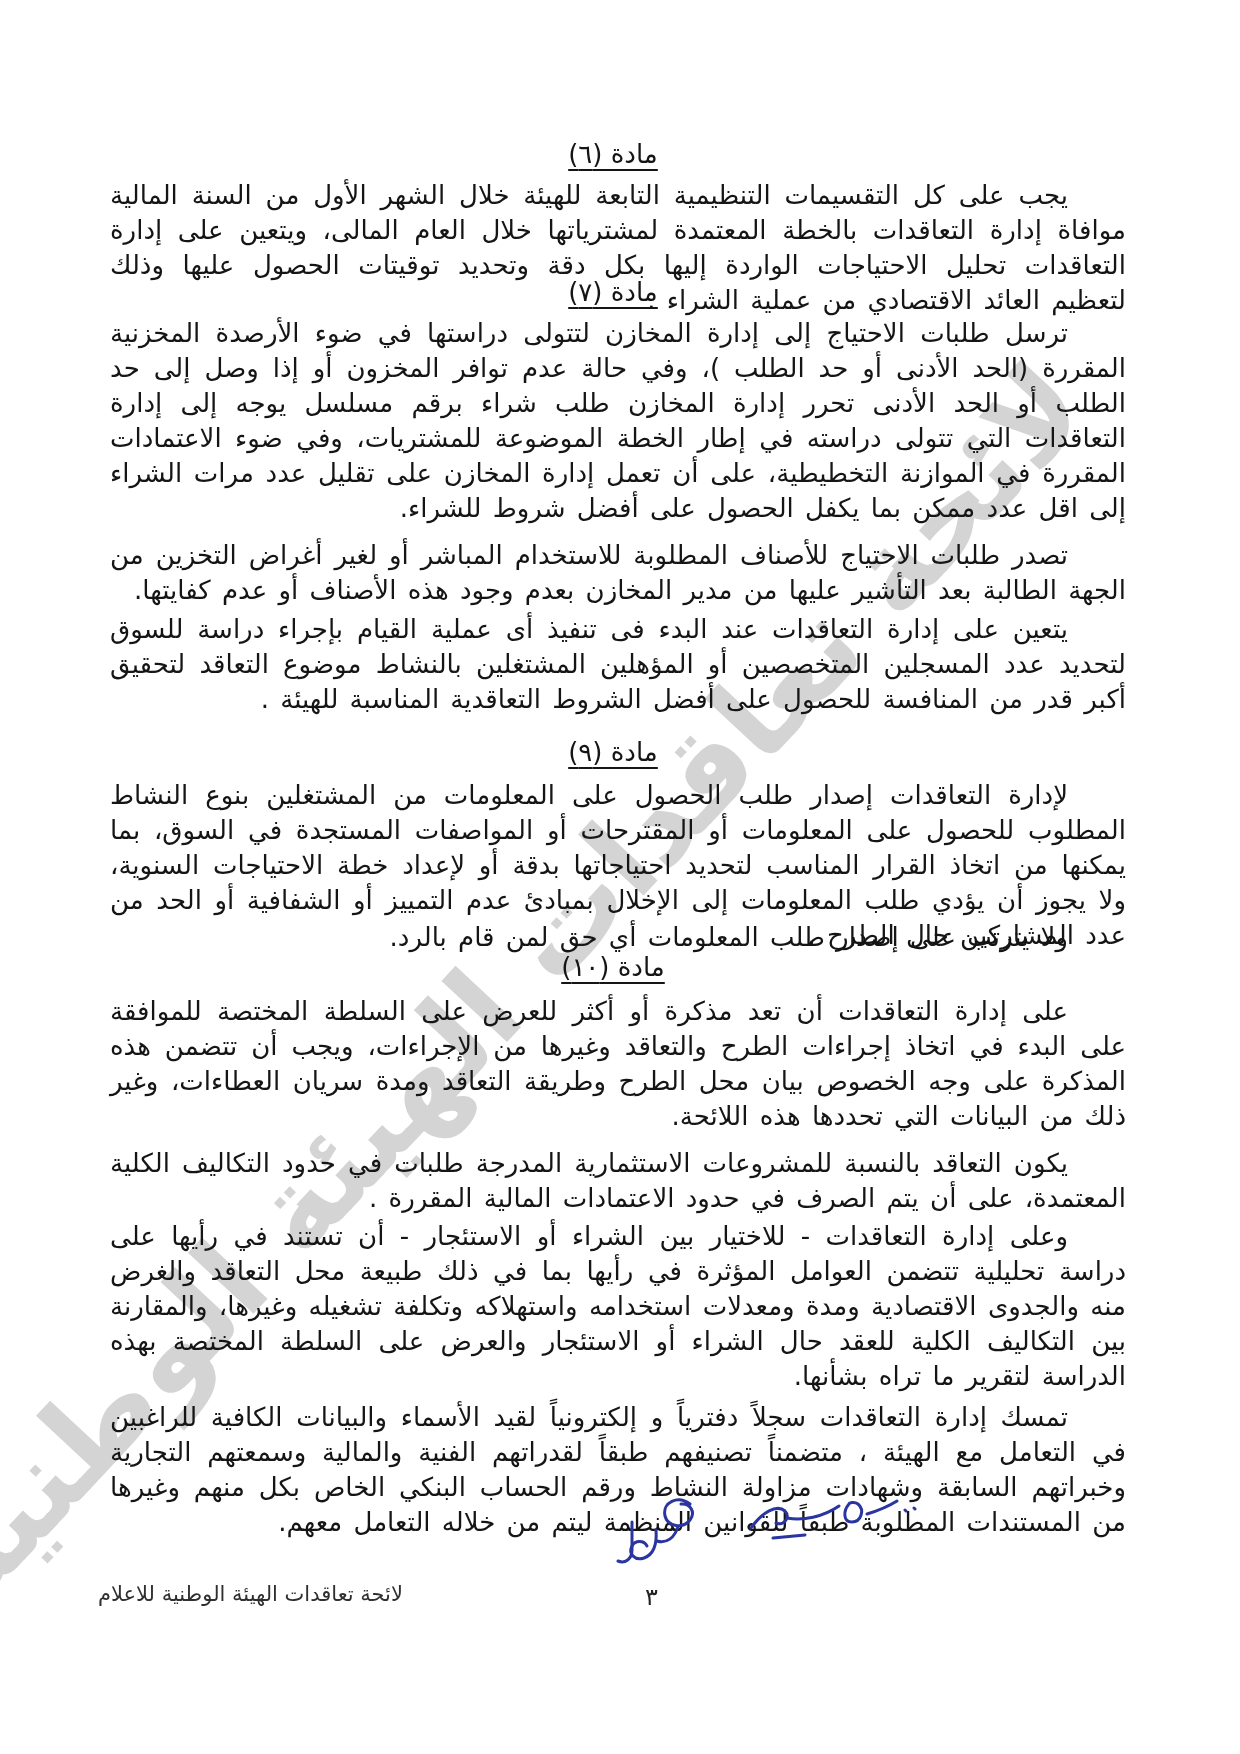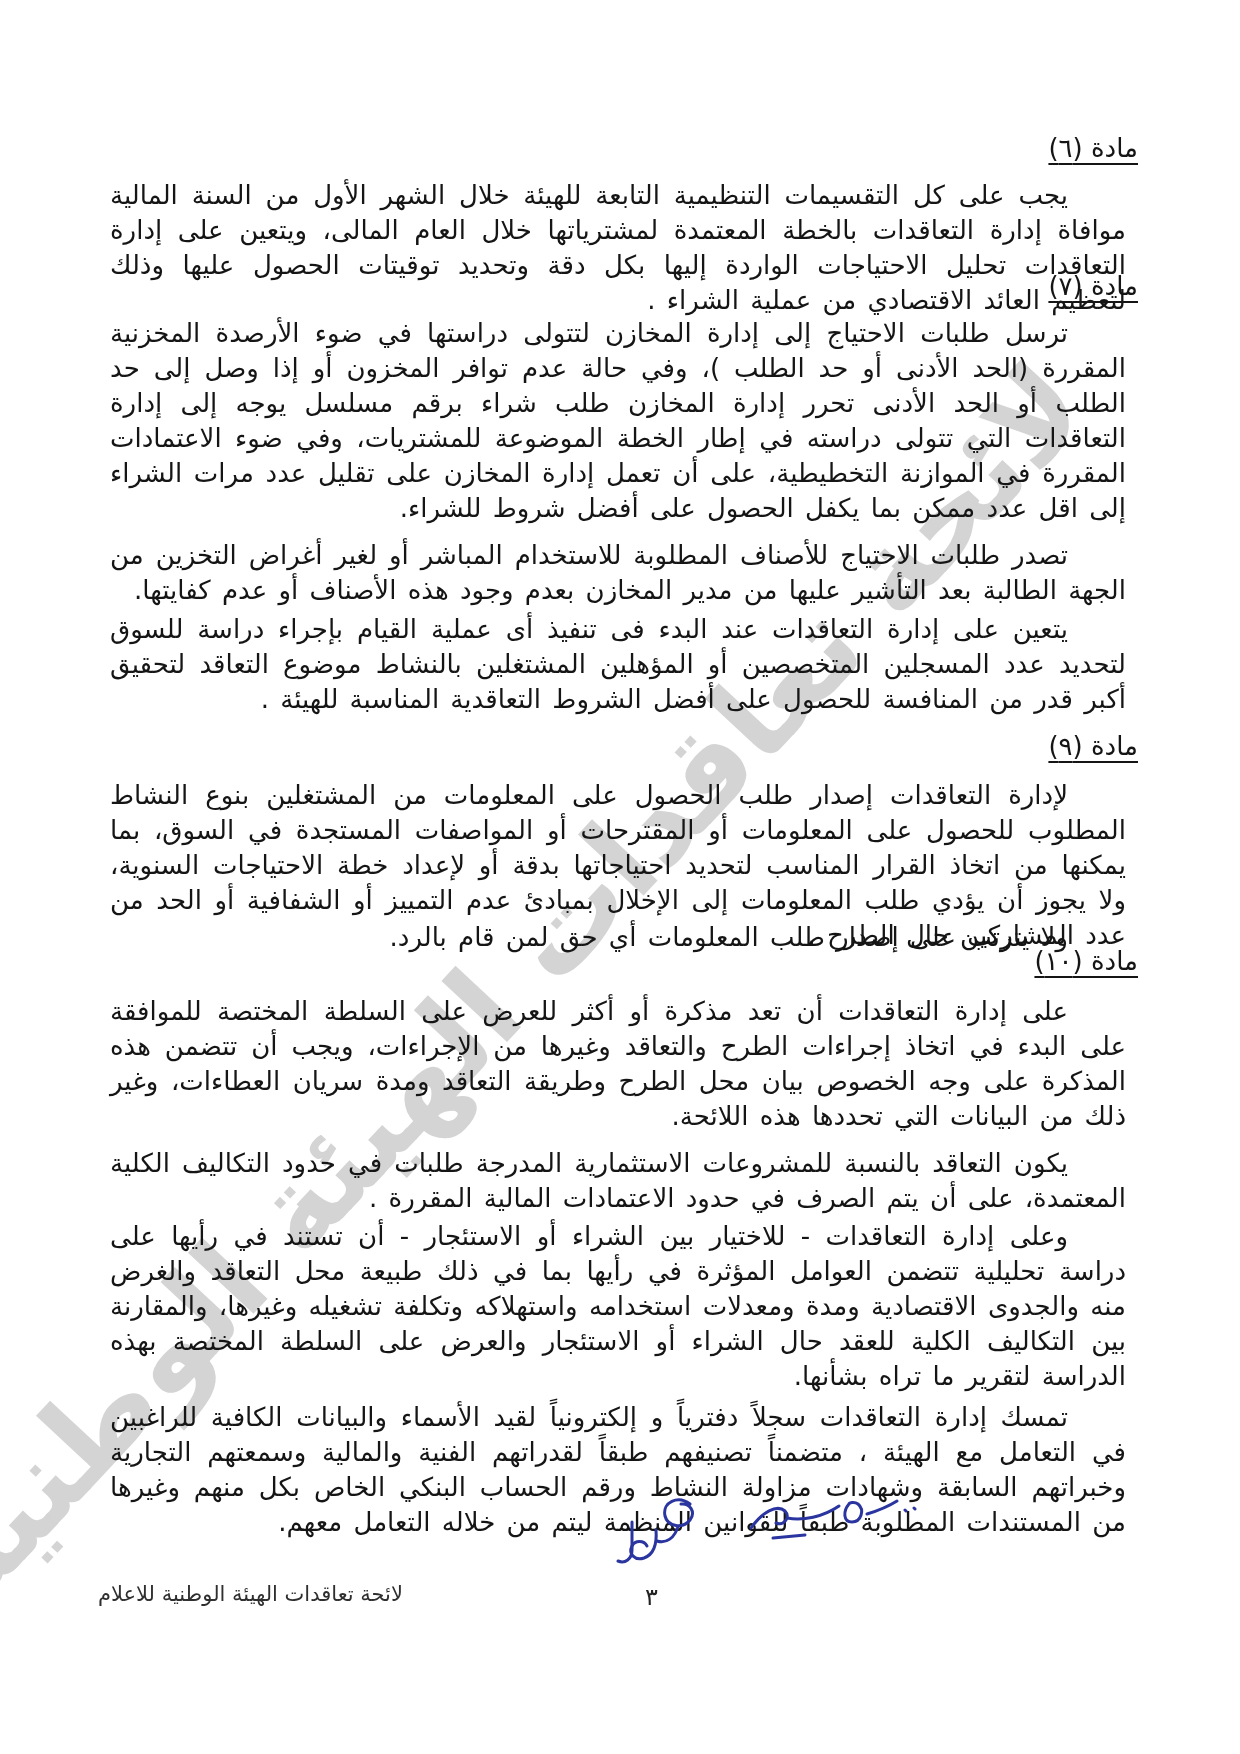"مادة (٦)" .mada { margin: 0 -> 6px; text-align: right -> center }
